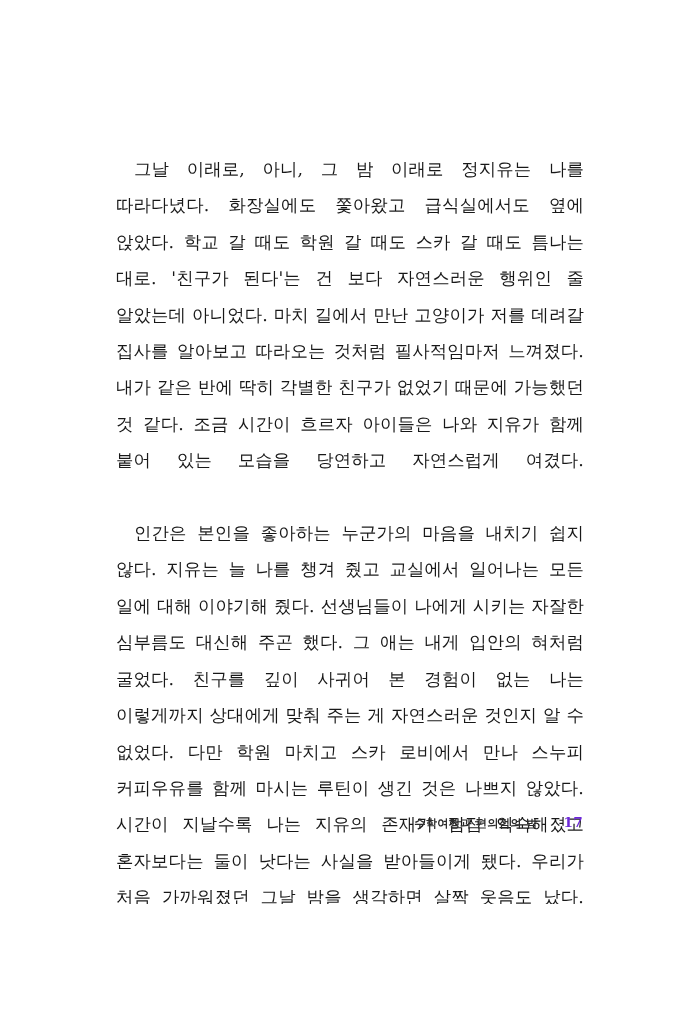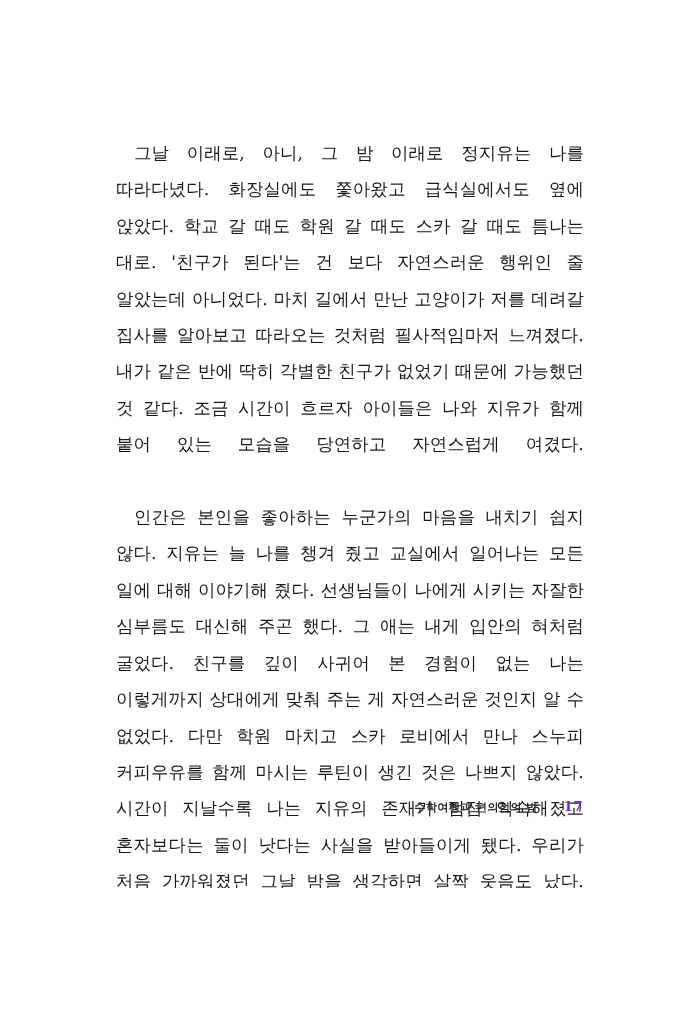"그날 이래로, 아니, 그 밤" .page { margin: 0 auto -> 16px auto }
